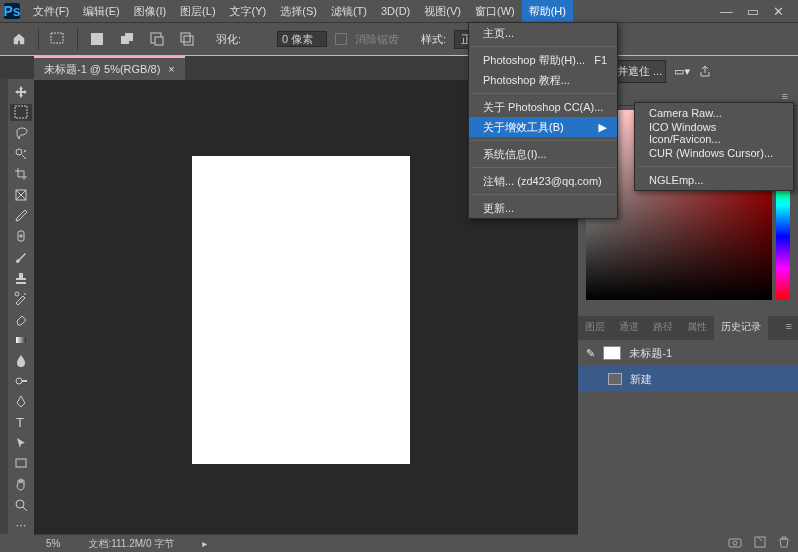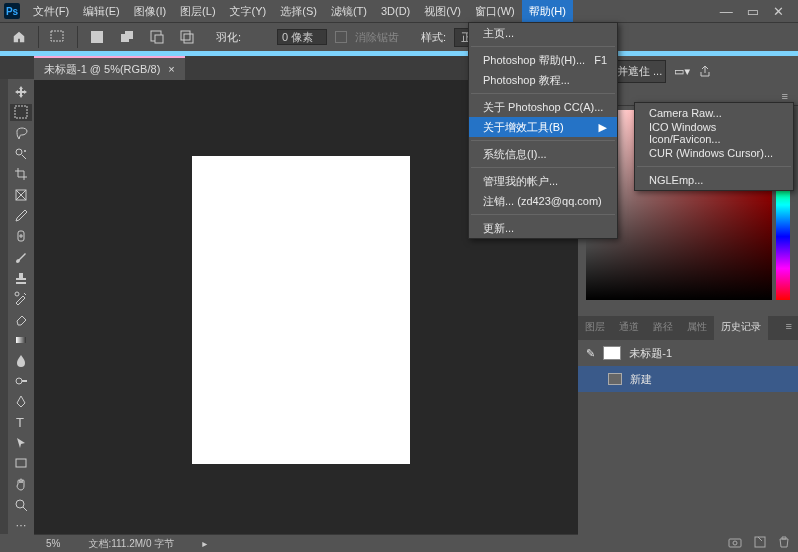"Ps" .logo { font-size: 10px -> 14px }
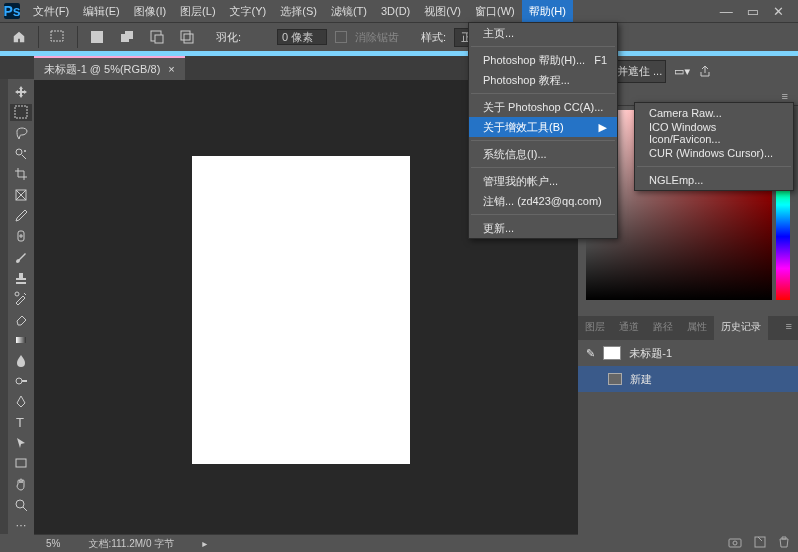"羽化:" .optbar { border-bottom: 5px solid #7dd3fc -> 1px solid #7dd3fc }
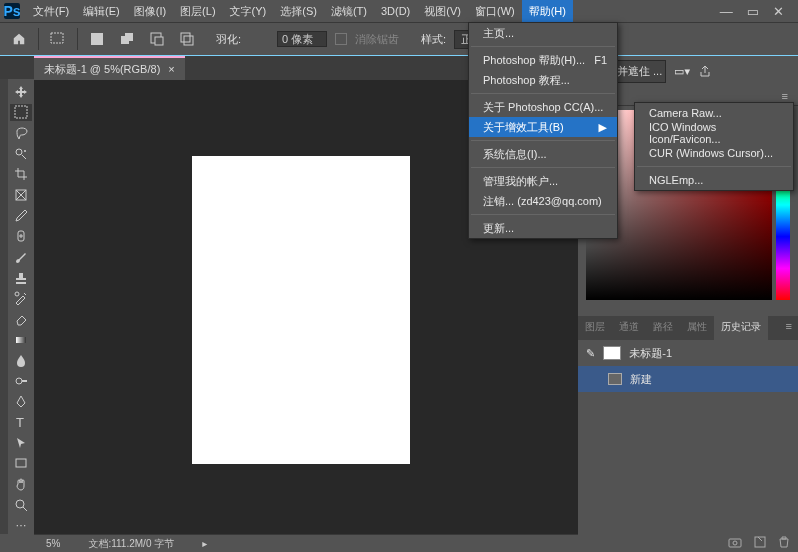"管理我的帐户..." div.m-row { html: <div> <span>管理我的帐户...</span> </div> -> none }
